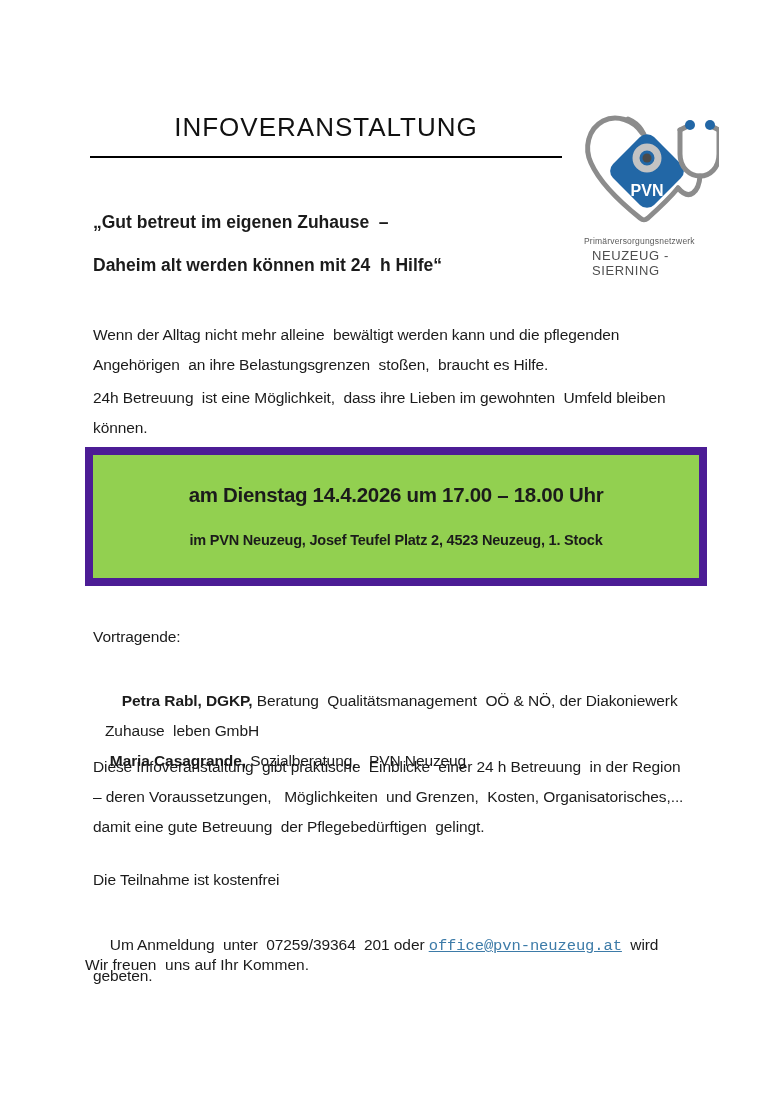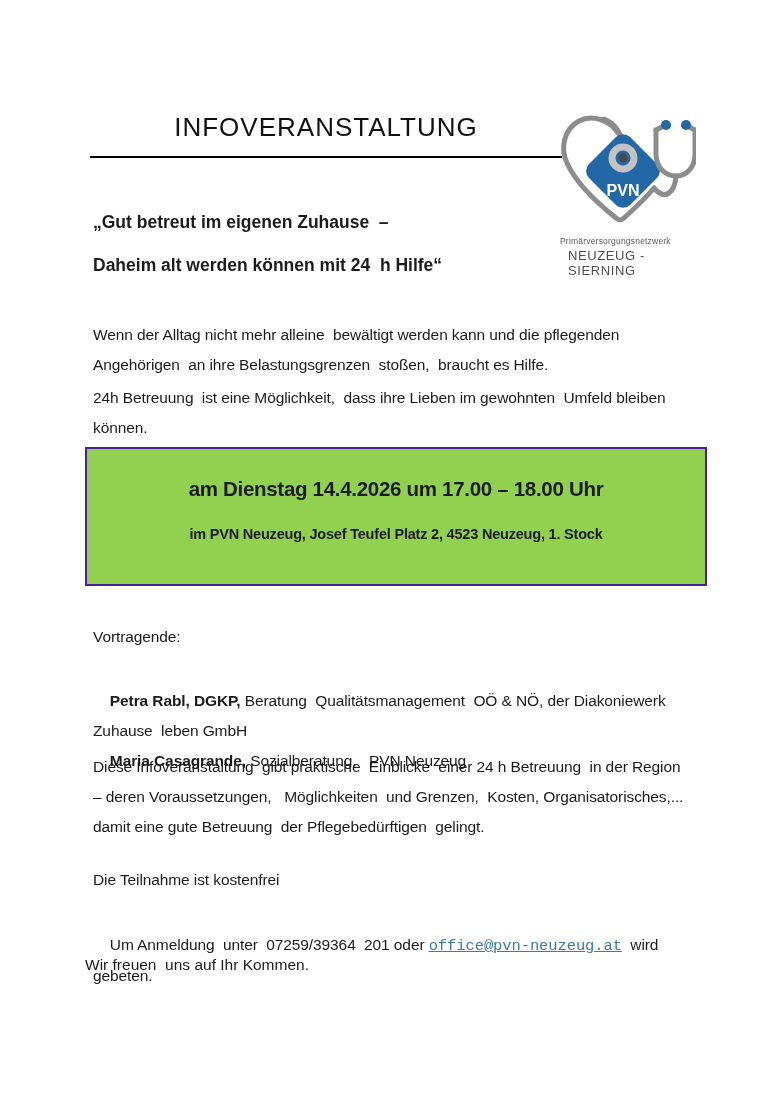"PVN" .logo { left: 552px -> 576px }
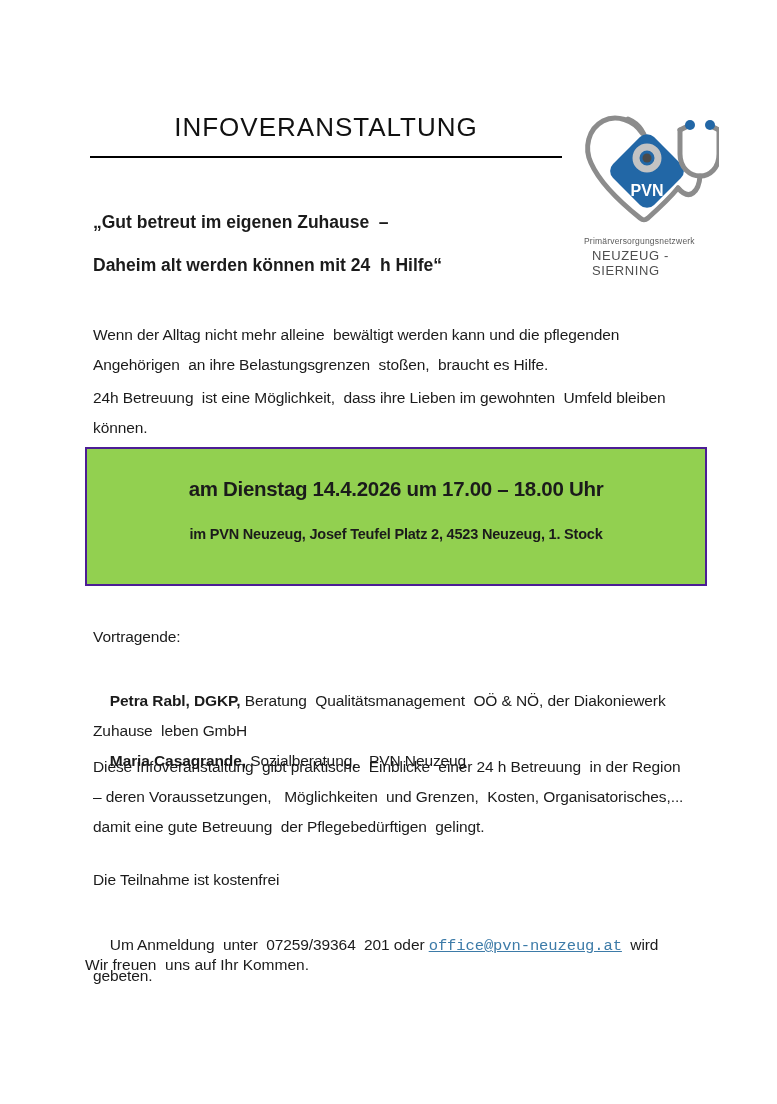"am Dienstag 14.4.2026 um 17.00" .event-box { border: 2px solid #4c1d95 -> 8px solid #4c1d95 }
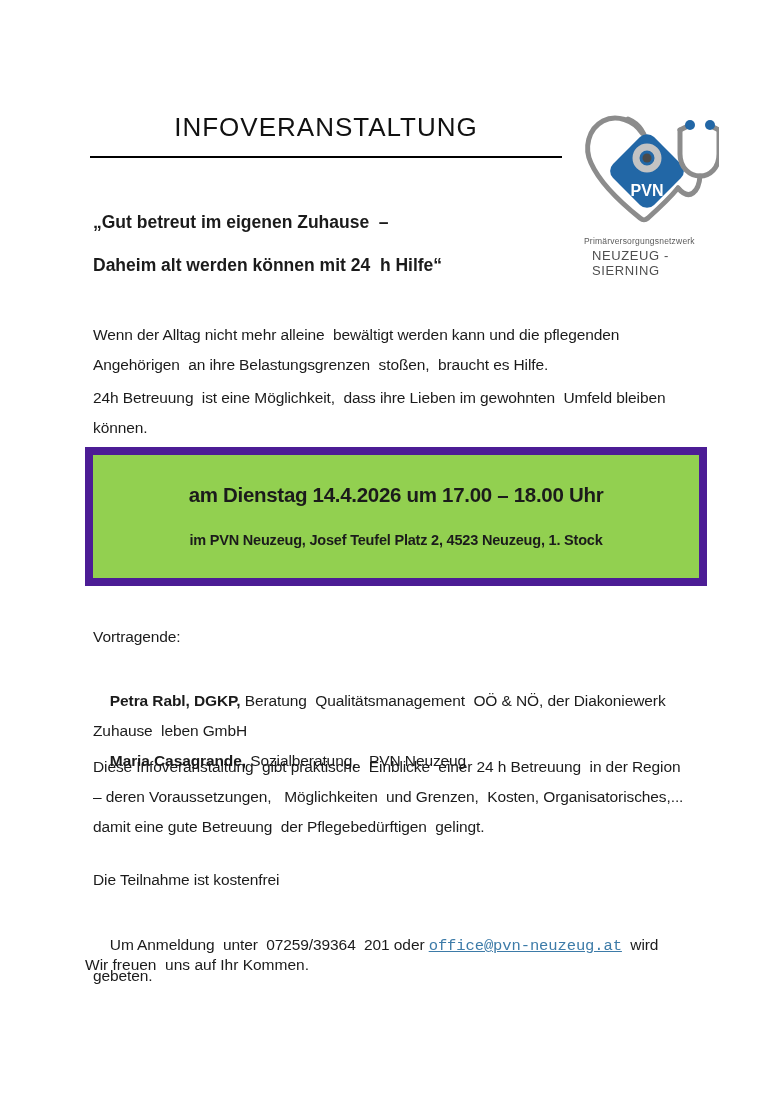"Petra Rabl, DGKP, Beratung" .speaker1 { margin-left: none -> 12px }
